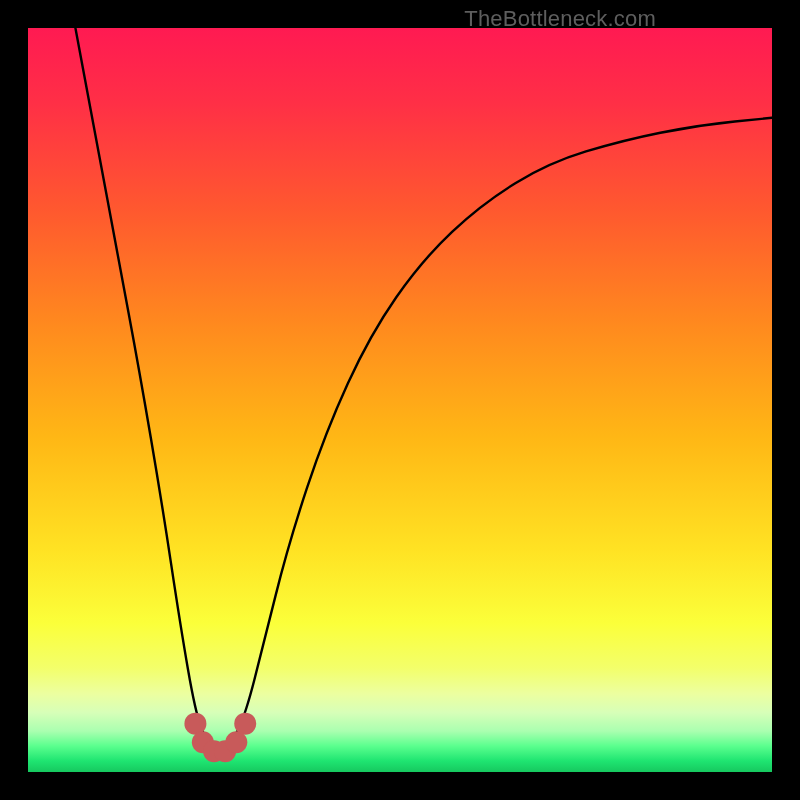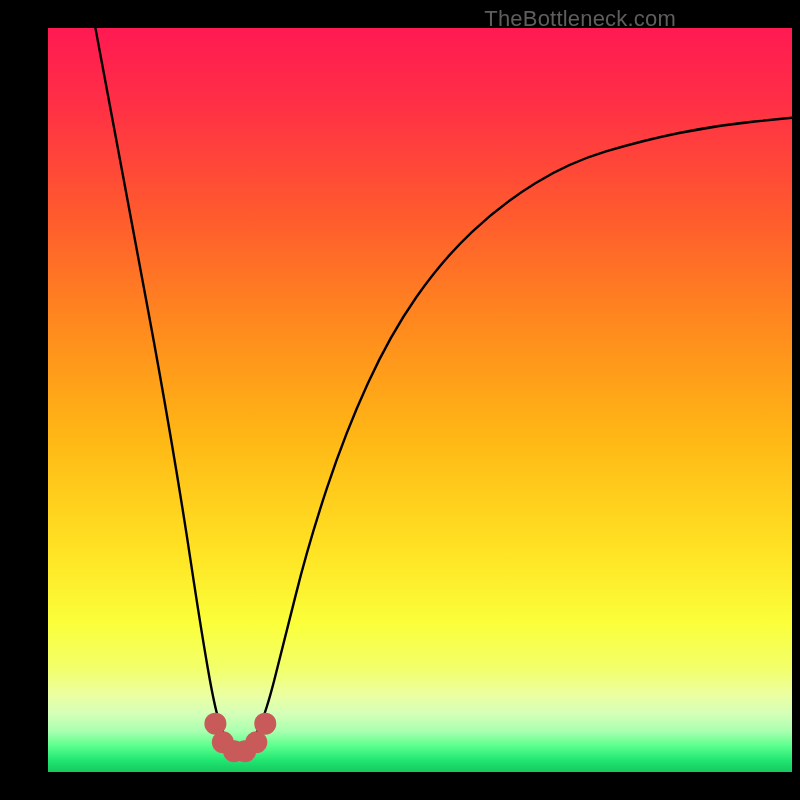"TheBottleneck.com" .frame { margin-left: 20px -> none }
